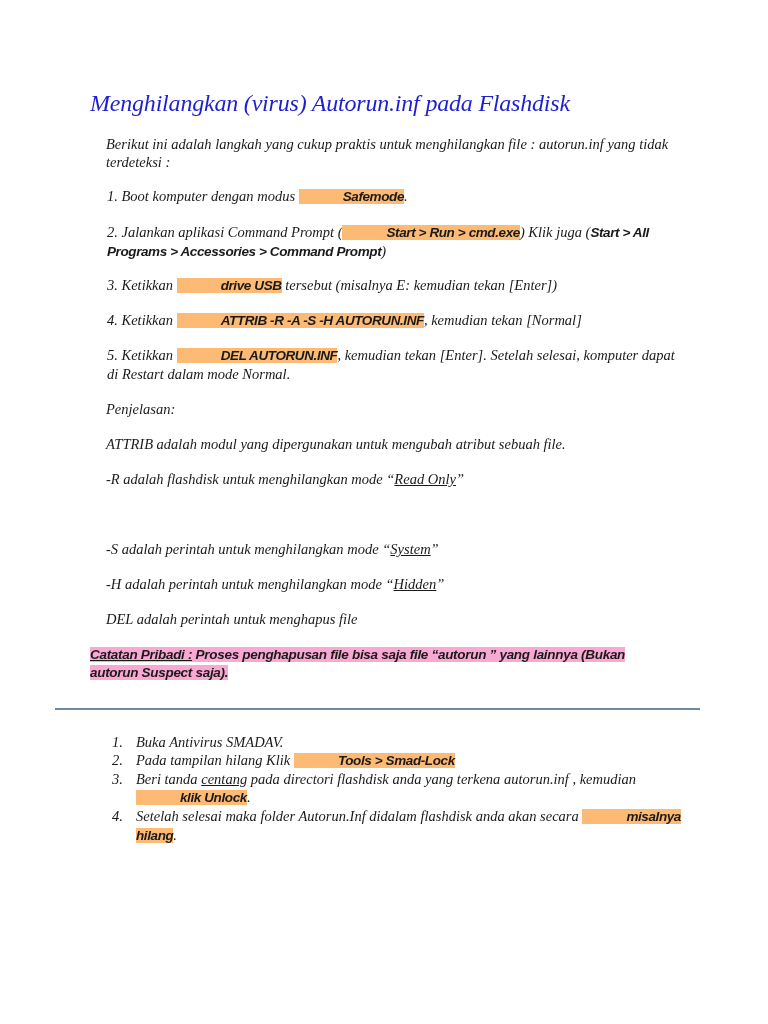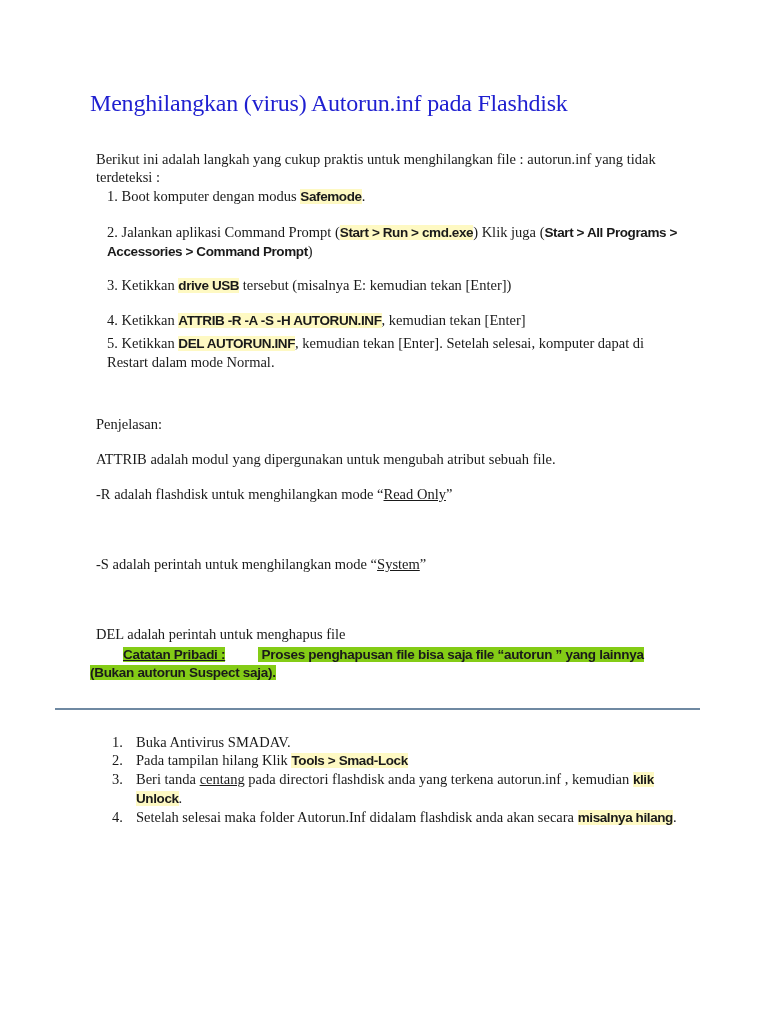"Menghilangkan (virus) Autorun.inf pada" .page { font-style: none -> italic }
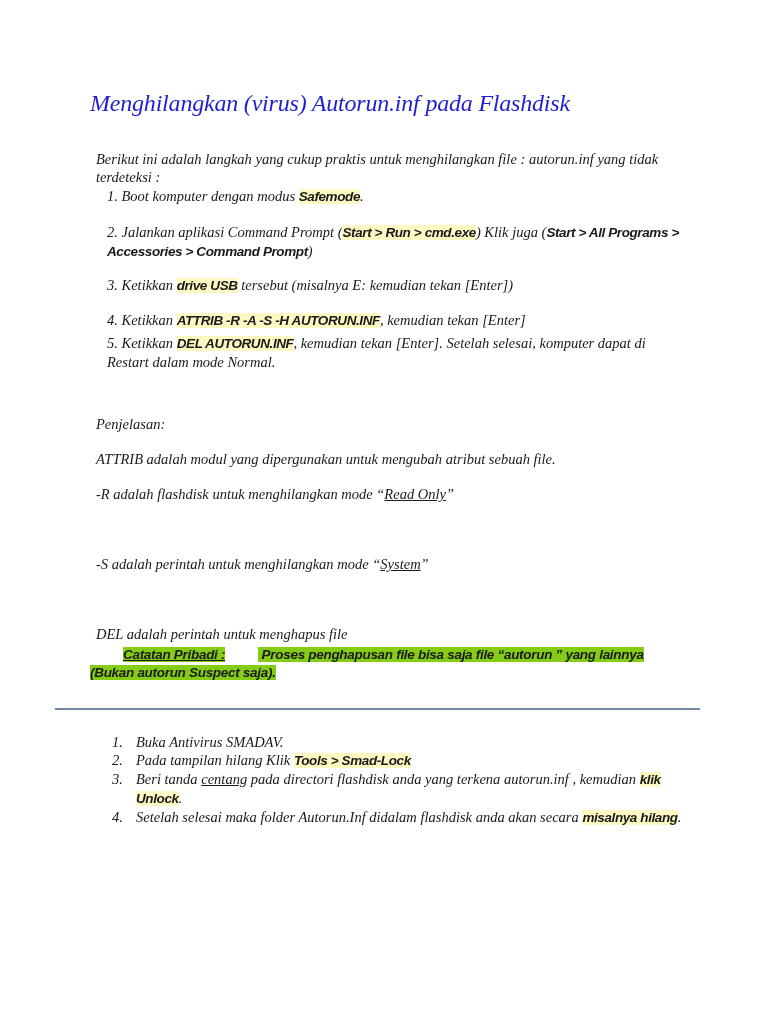"Berikut ini adalah langkah yang" .para { left: 96px -> 106px; margin-top: 15px -> none }
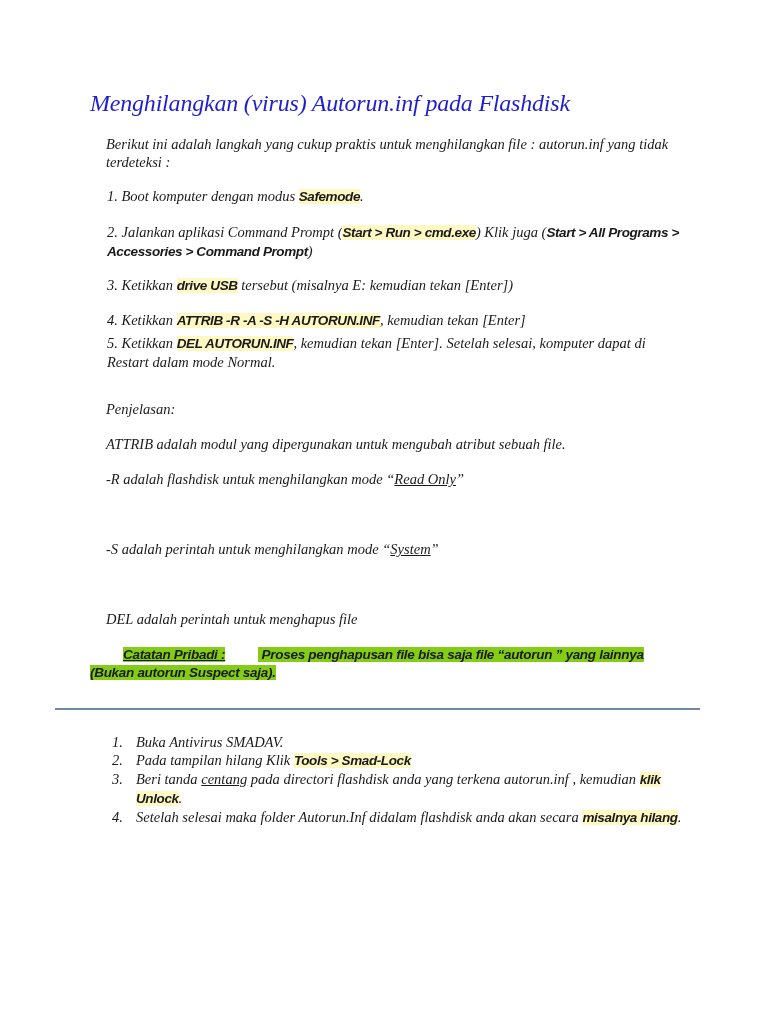"Safemode" .hl { background: #fef9c3 -> #fdba74; padding-left: none -> 44px }
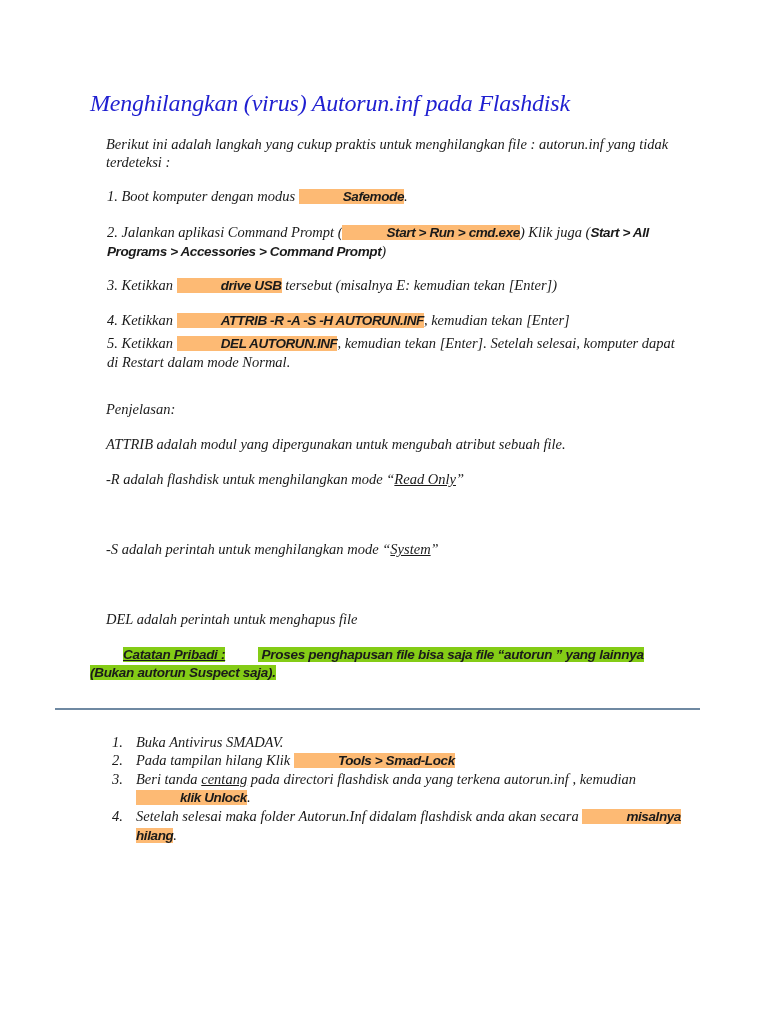", kemudian tekan [Enter]" span { text: Enter -> Normal }
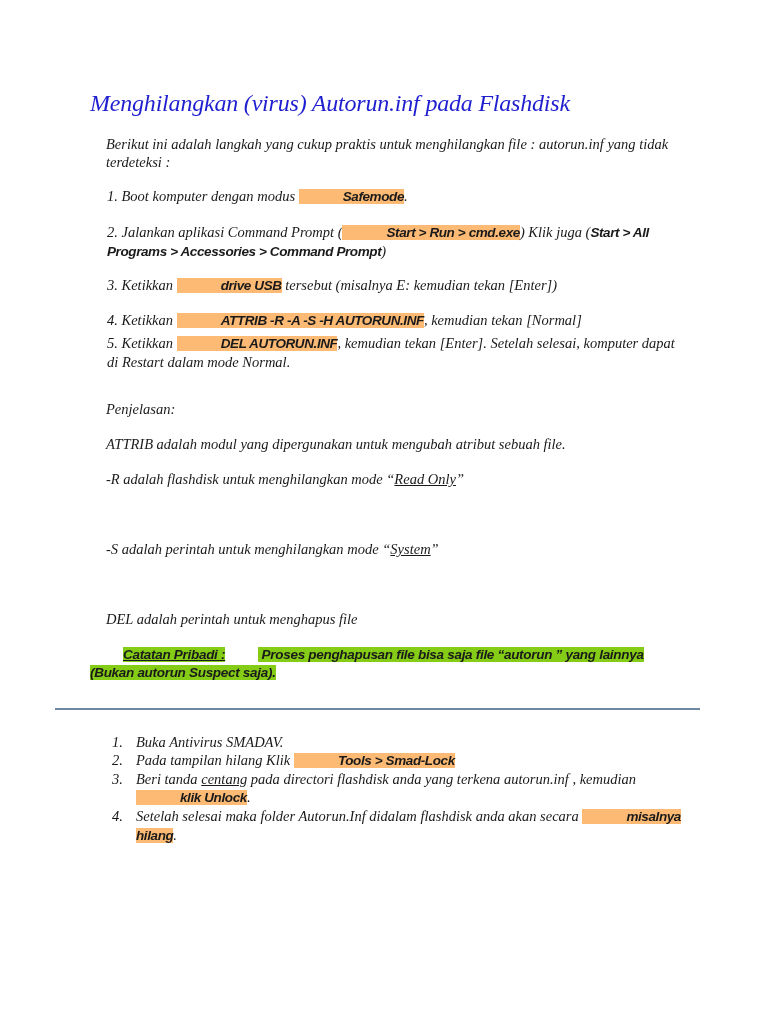"5. Ketikkan DEL AUTORUN.INF, kemudian" div.step { top: 334px -> 346px }
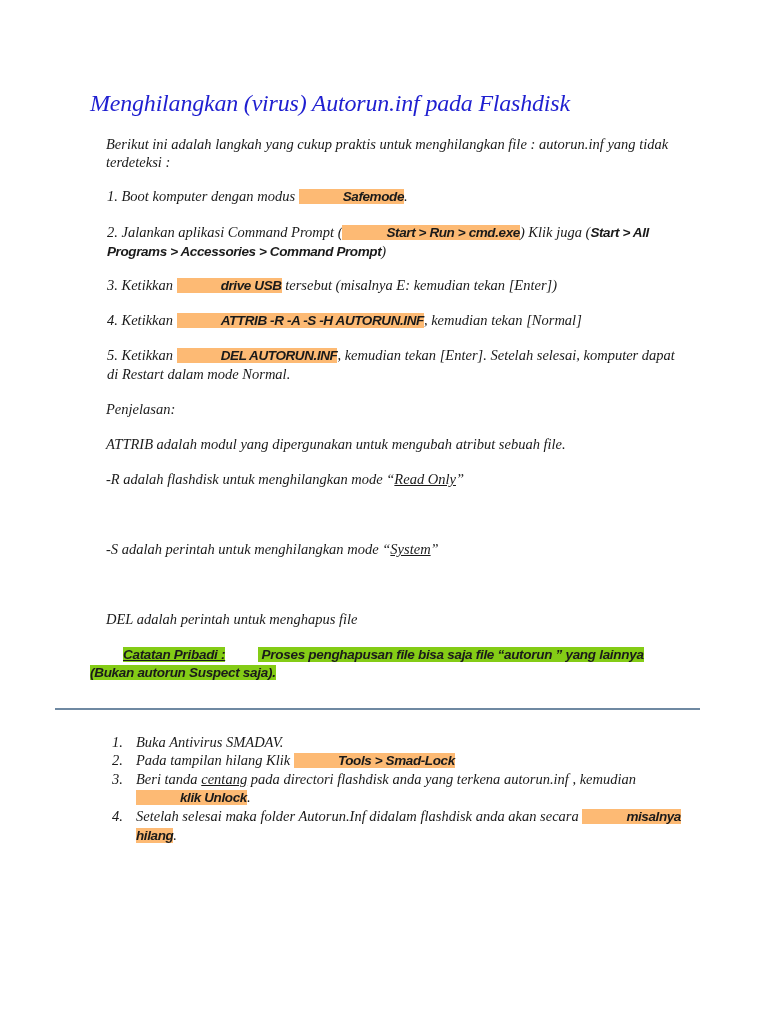"-H adalah perintah untuk menghilangkan" div.para { html: none -> <div> <span>-H adalah perintah untuk menghilangkan mode “</span><span>Hidden</span><span>”</span> </div> }
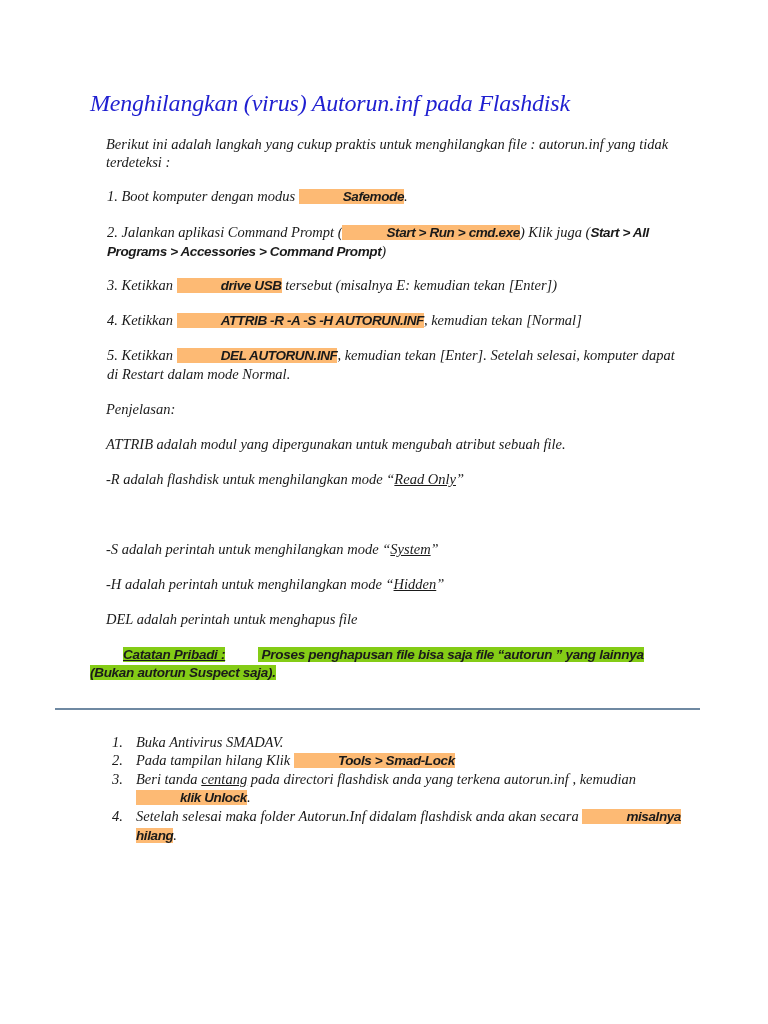"Catatan Pribadi :" .note span.hl2 { background: #84cc16 -> #f9a8d4; margin-left: 33px -> none }
